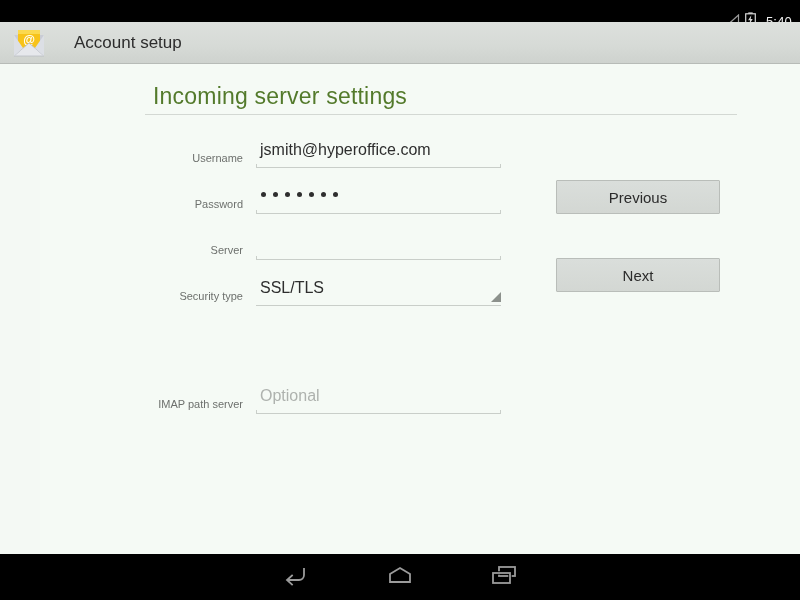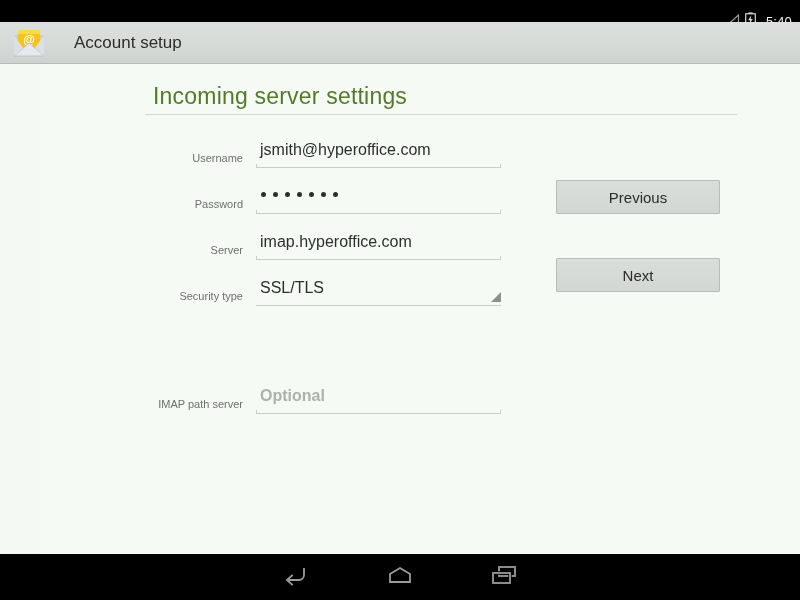"imap.hyperoffice.com" div.field-value { html: <div>imap.hyperoffice.com</div> -> none }
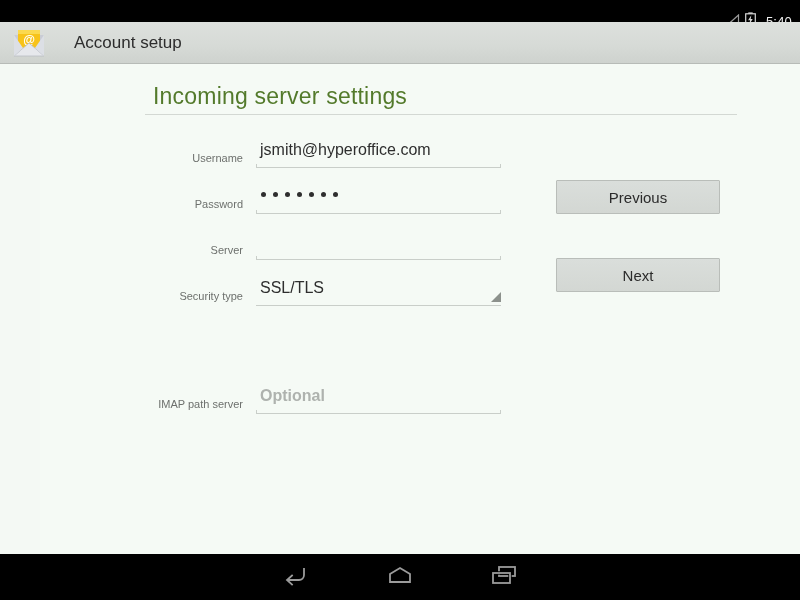"Optional" .field-value.placeholder { font-weight: bold -> none }
